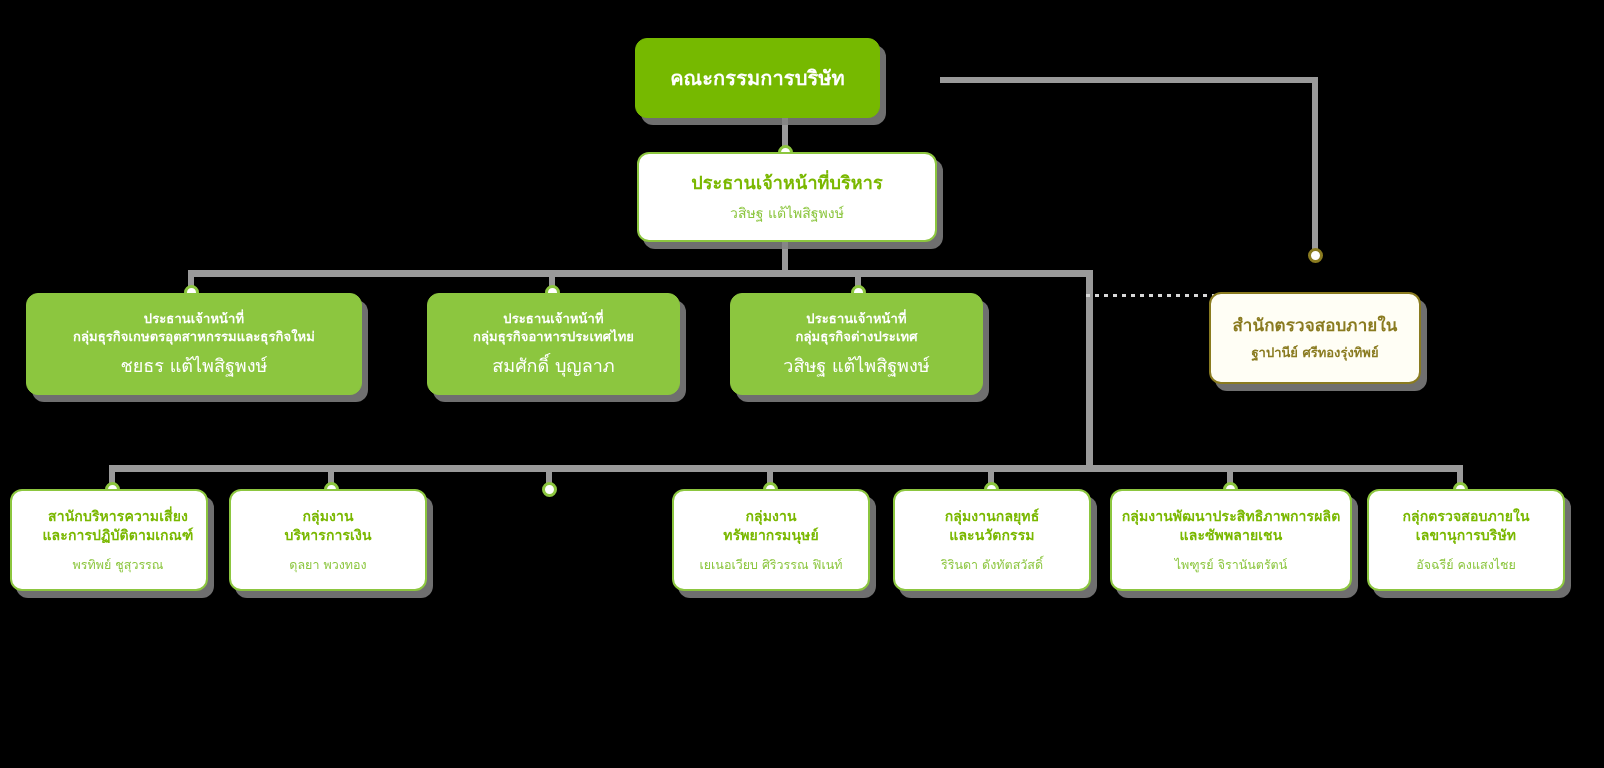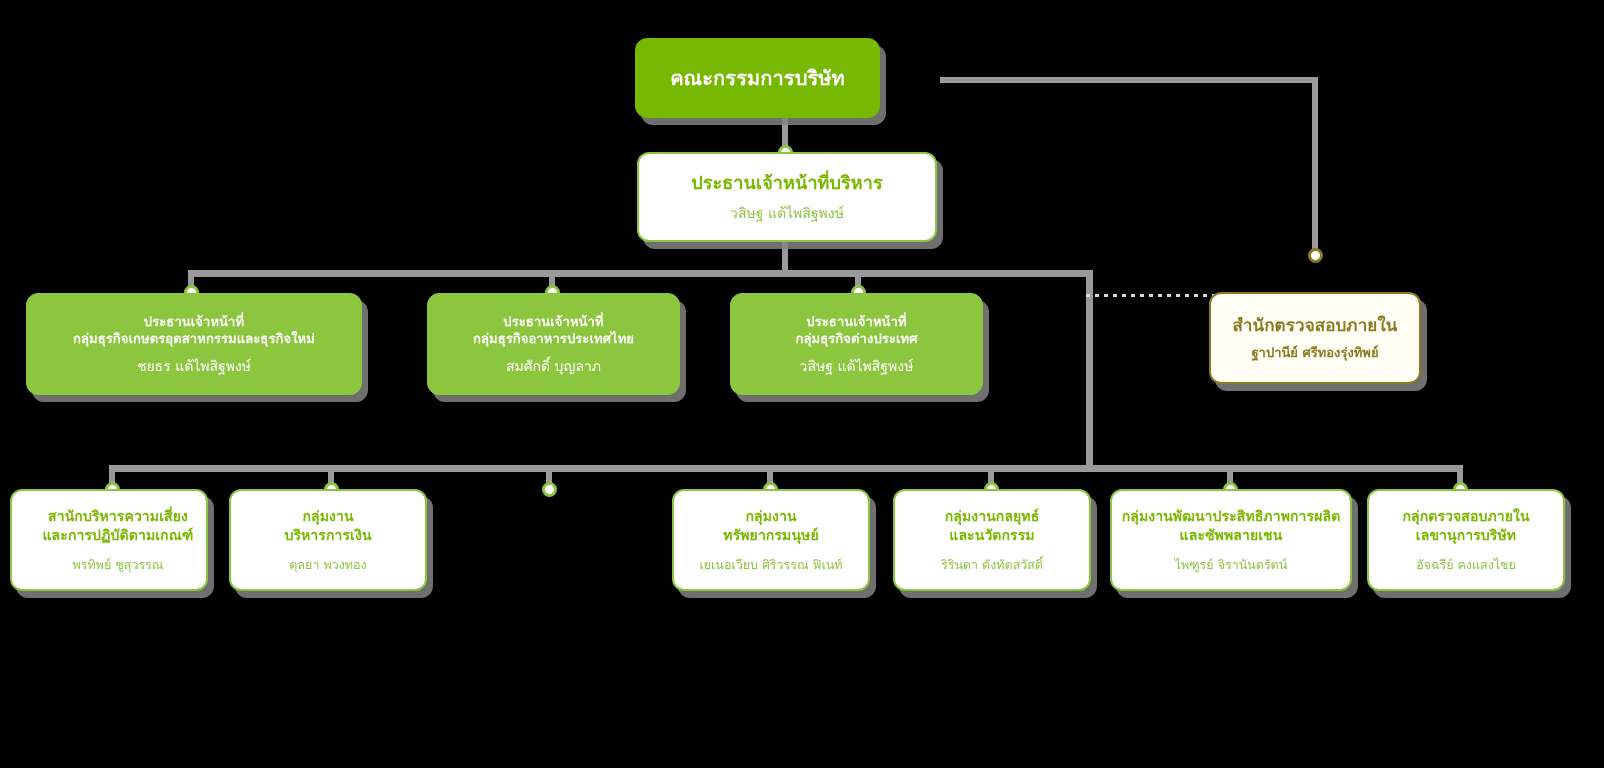"ชยธร แต้ไพสิฐพงษ์" .t-div-p { font-size: 14px -> 18px }
